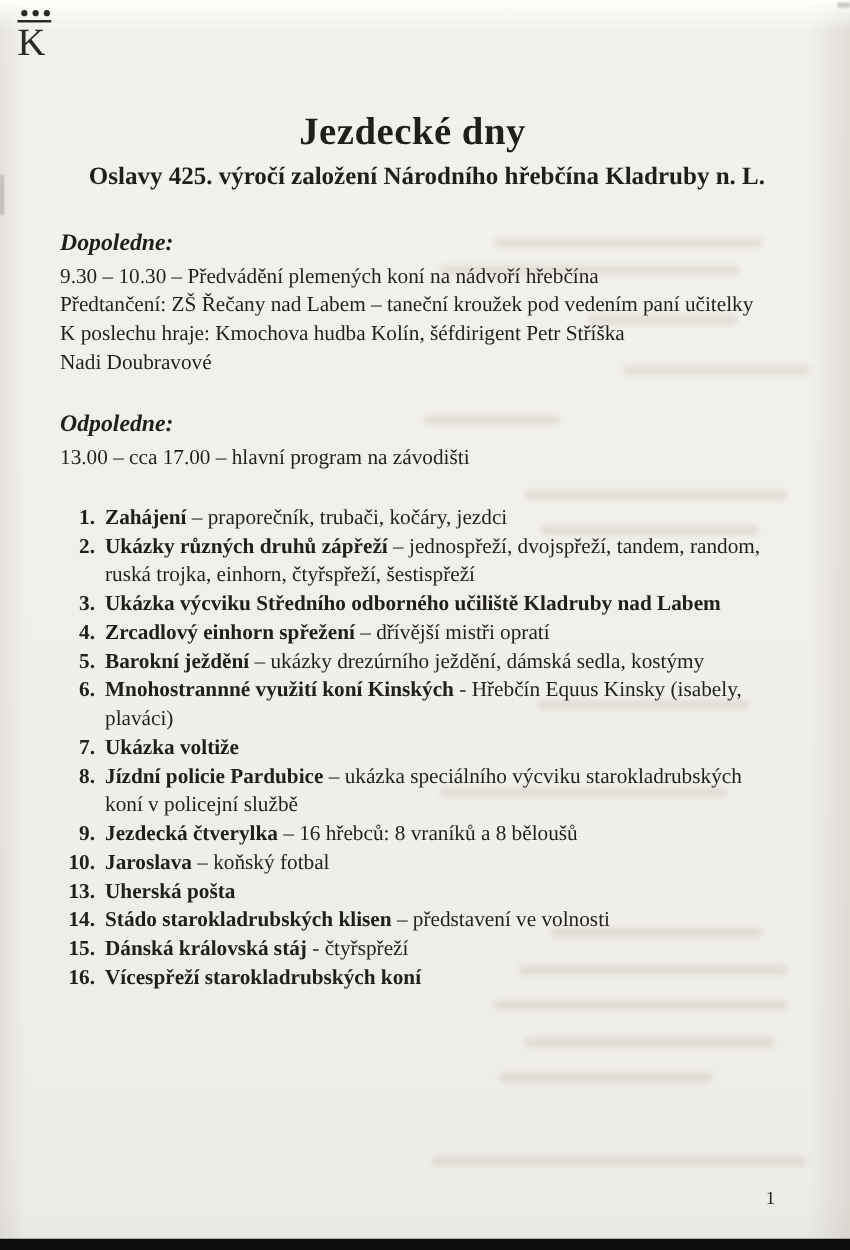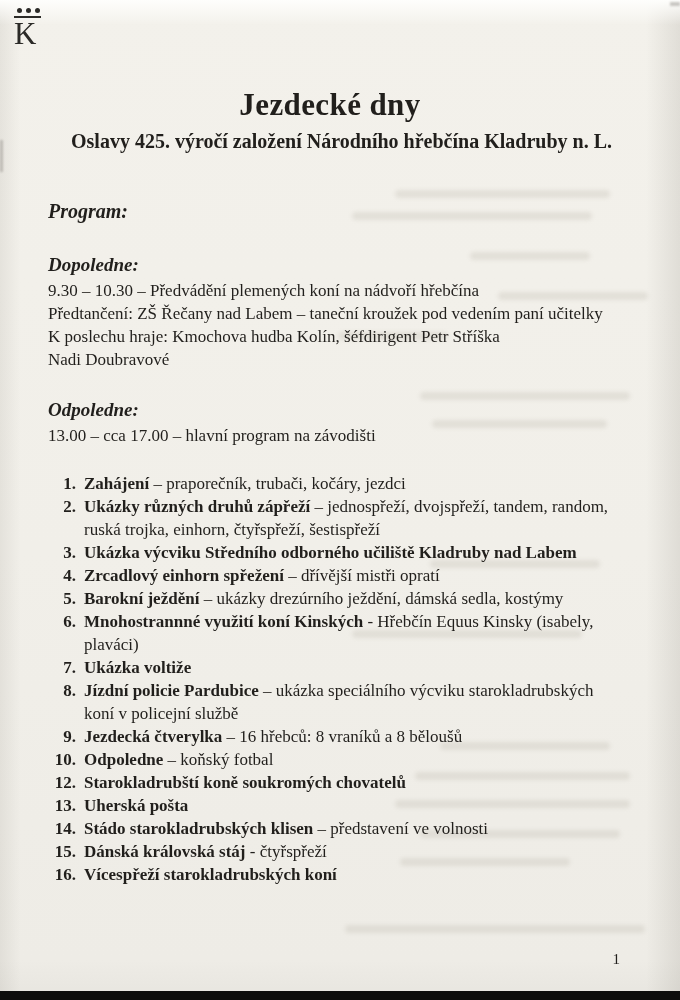"Program:" div.program-heading { html: <div>Program:</div> -> none }
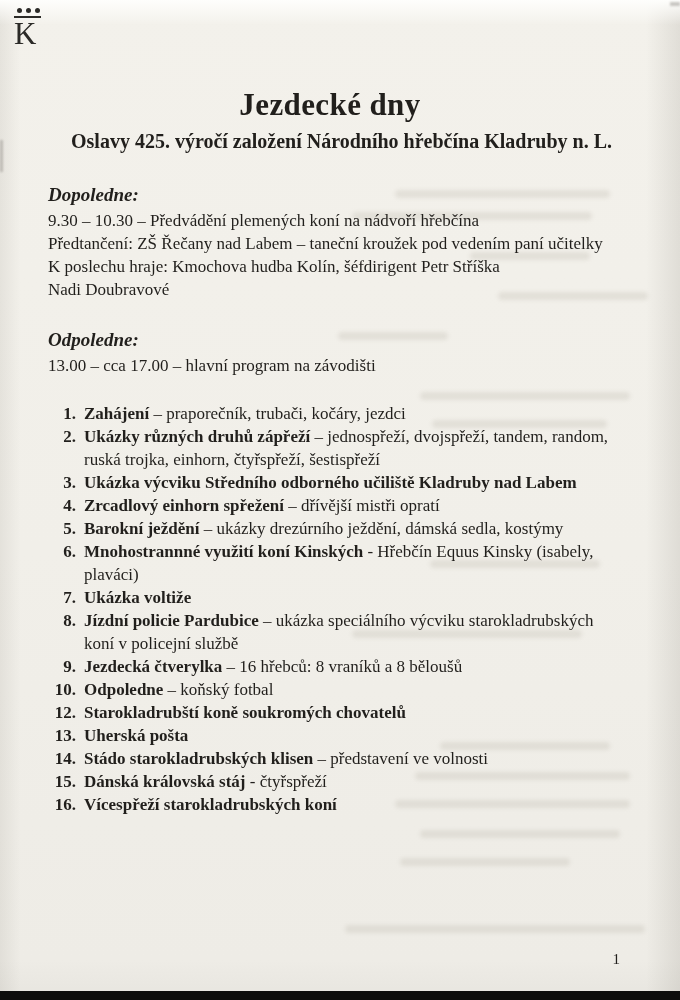"Odpoledne" b.item-title { text: Odpoledne -> Jaroslava }
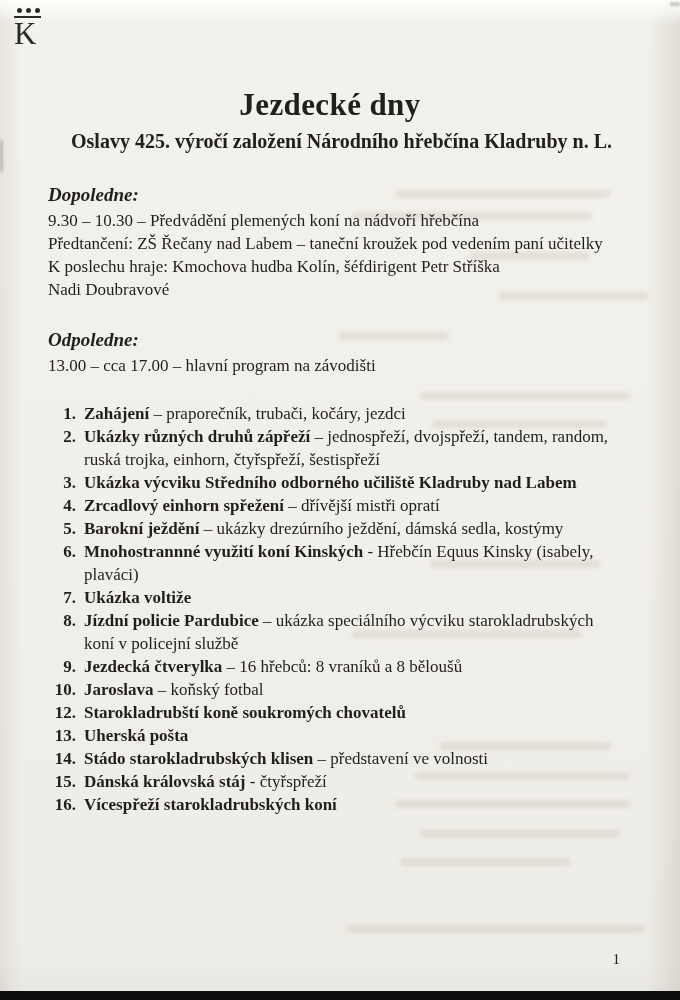"12." li { html: <li> <span>12.</span> <span><b>Starokladrubští koně soukromých chovatelů</b><span></span></span> </li> -> none }
